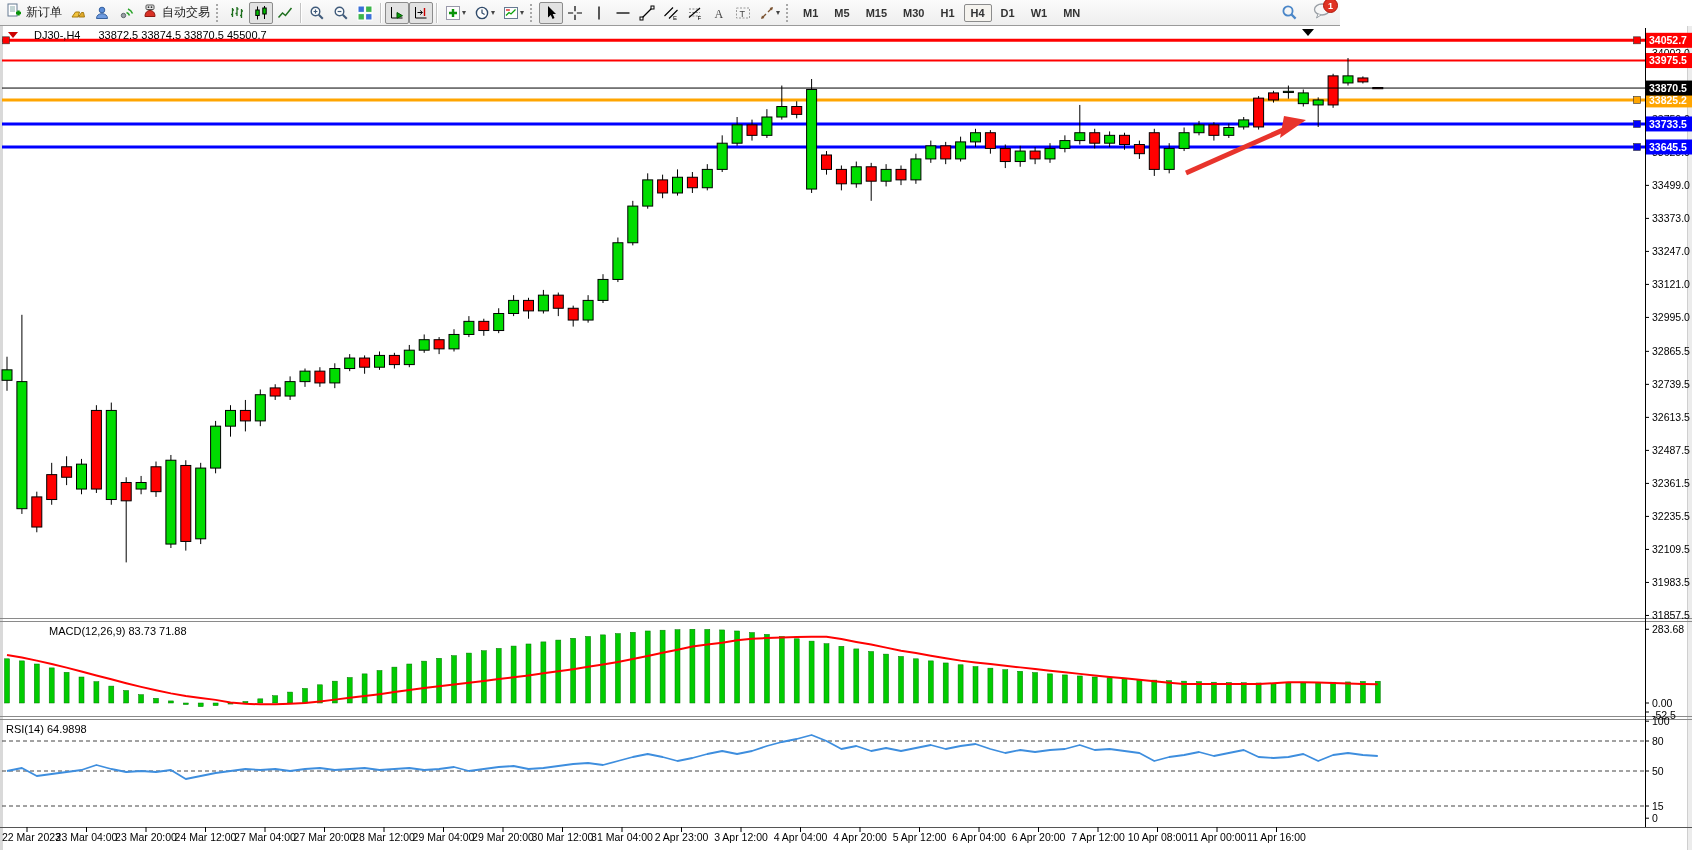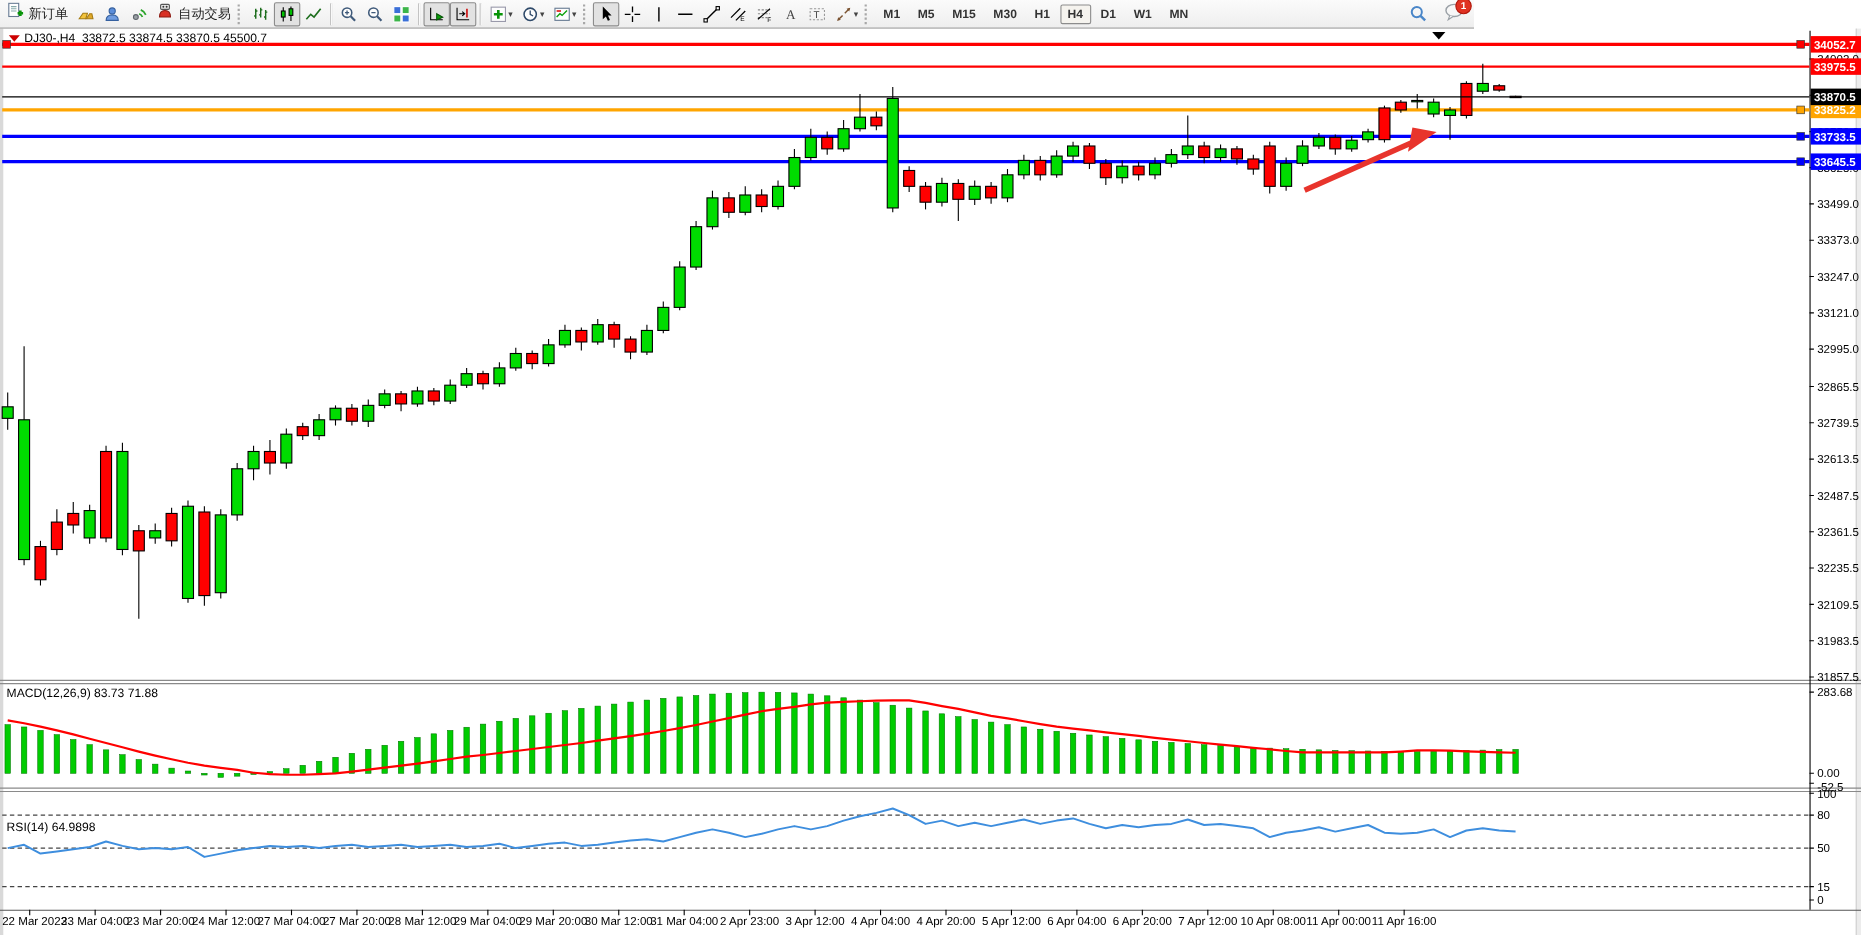"DJ30-,H4" .chart-title { gap: none -> 12px }
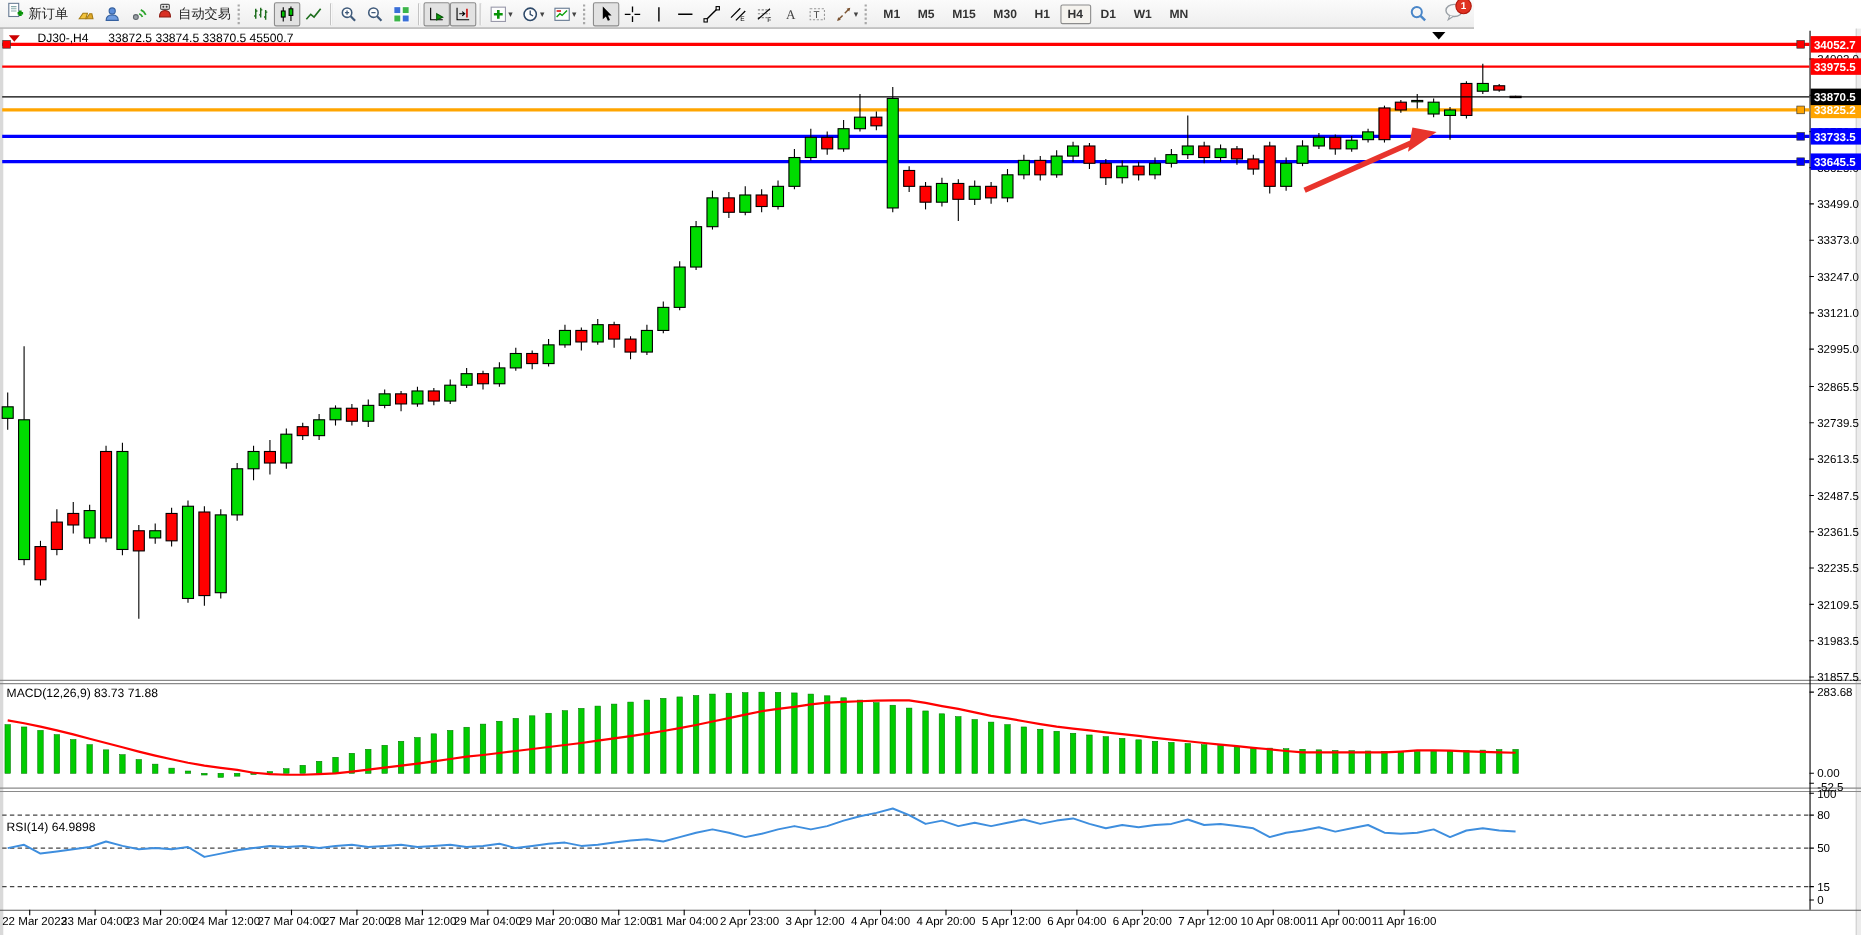"MACD(12,26,9) 83.73 71.88" #macd-label { margin-left: none -> 43px }
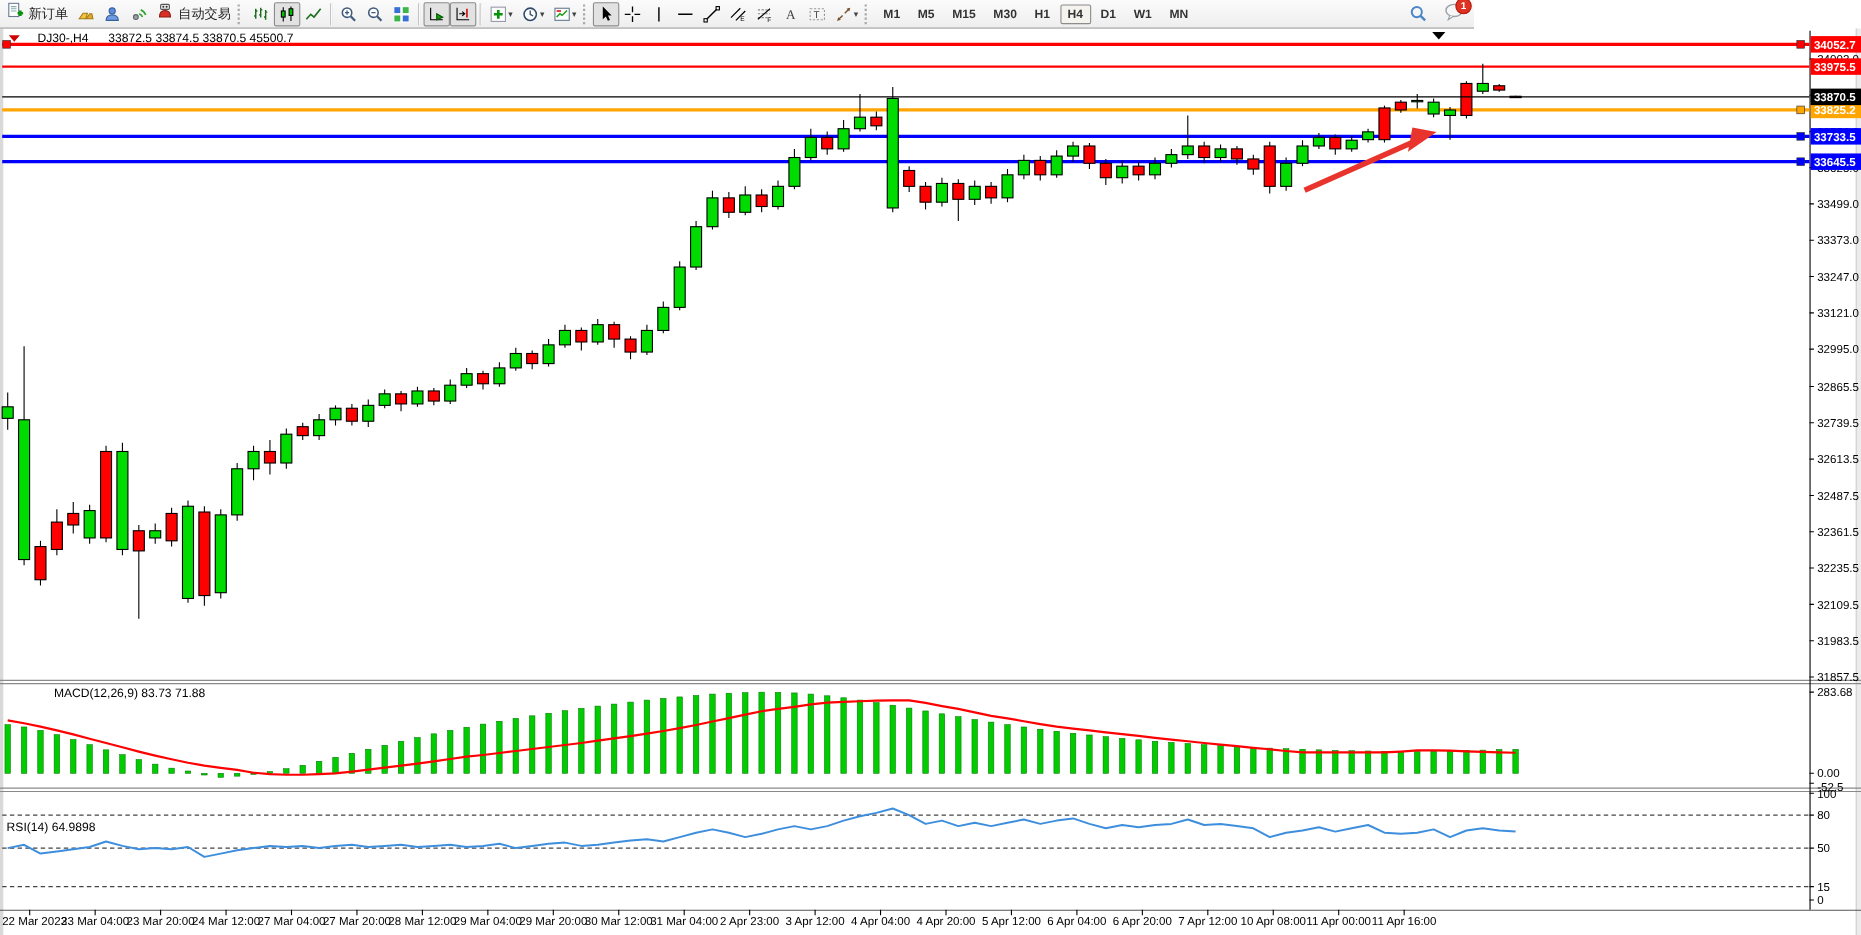"RSI(14) 64.9898" #rsi-label { margin-top: 23px -> none }
